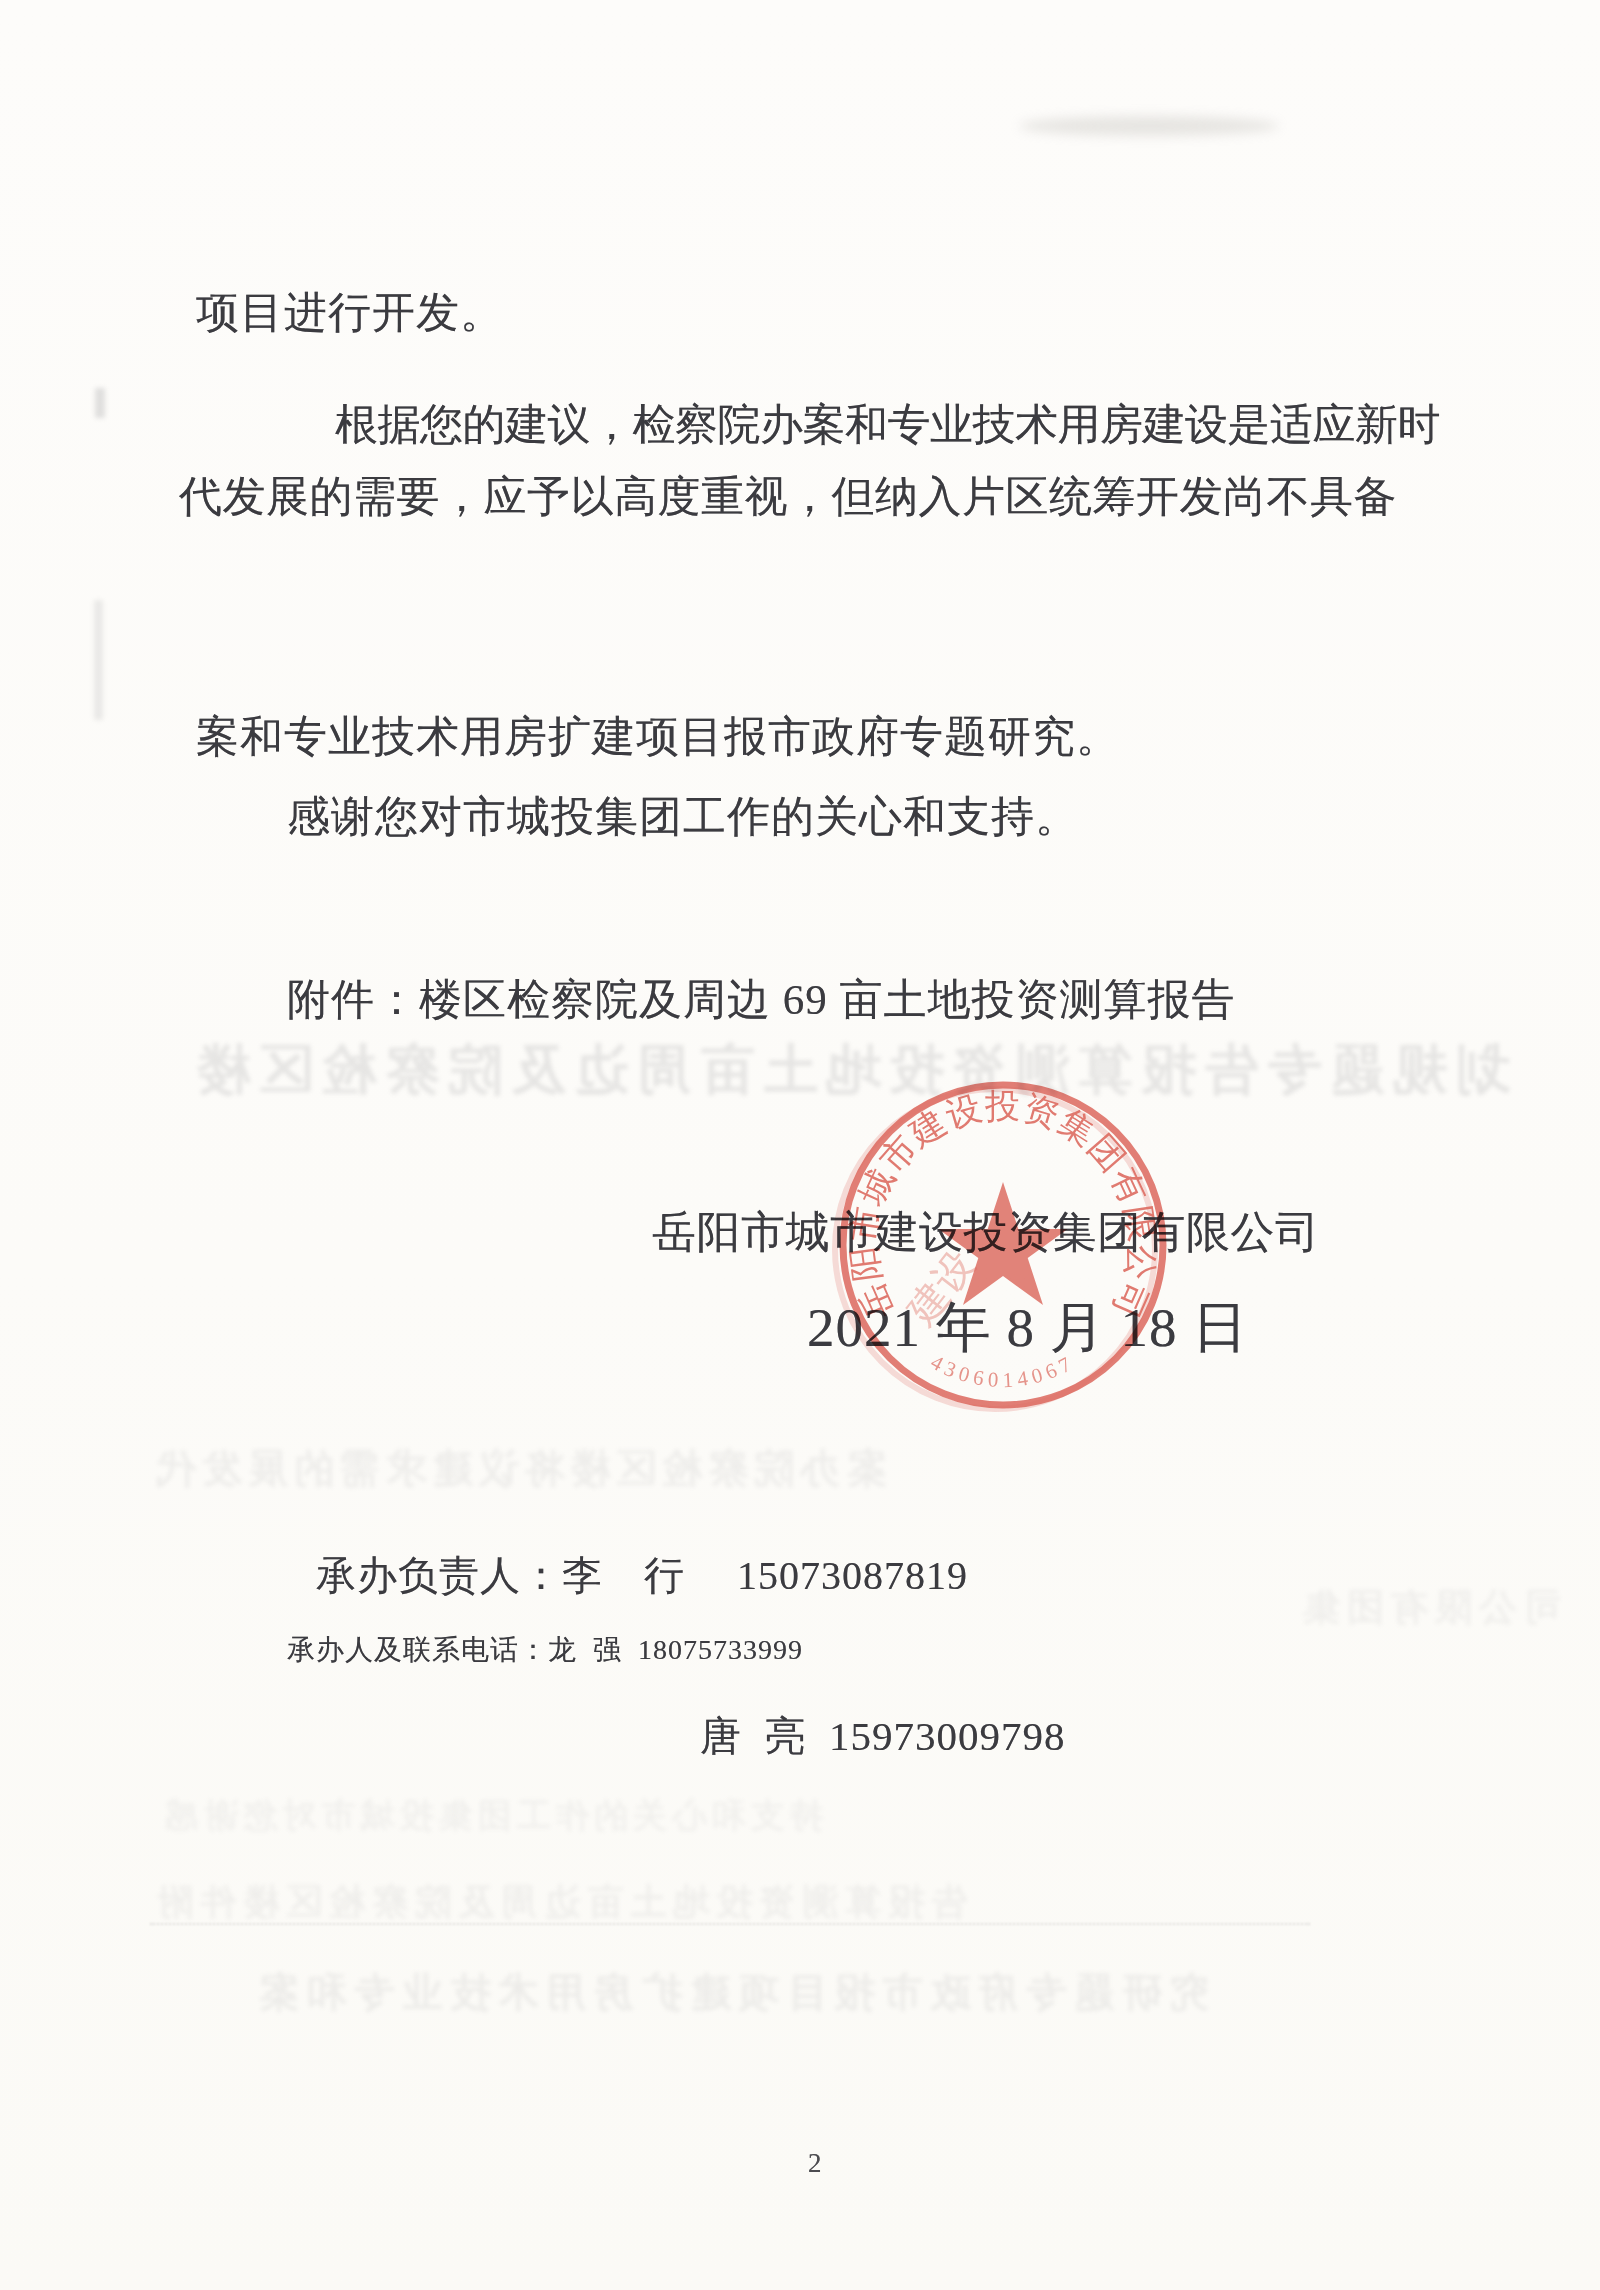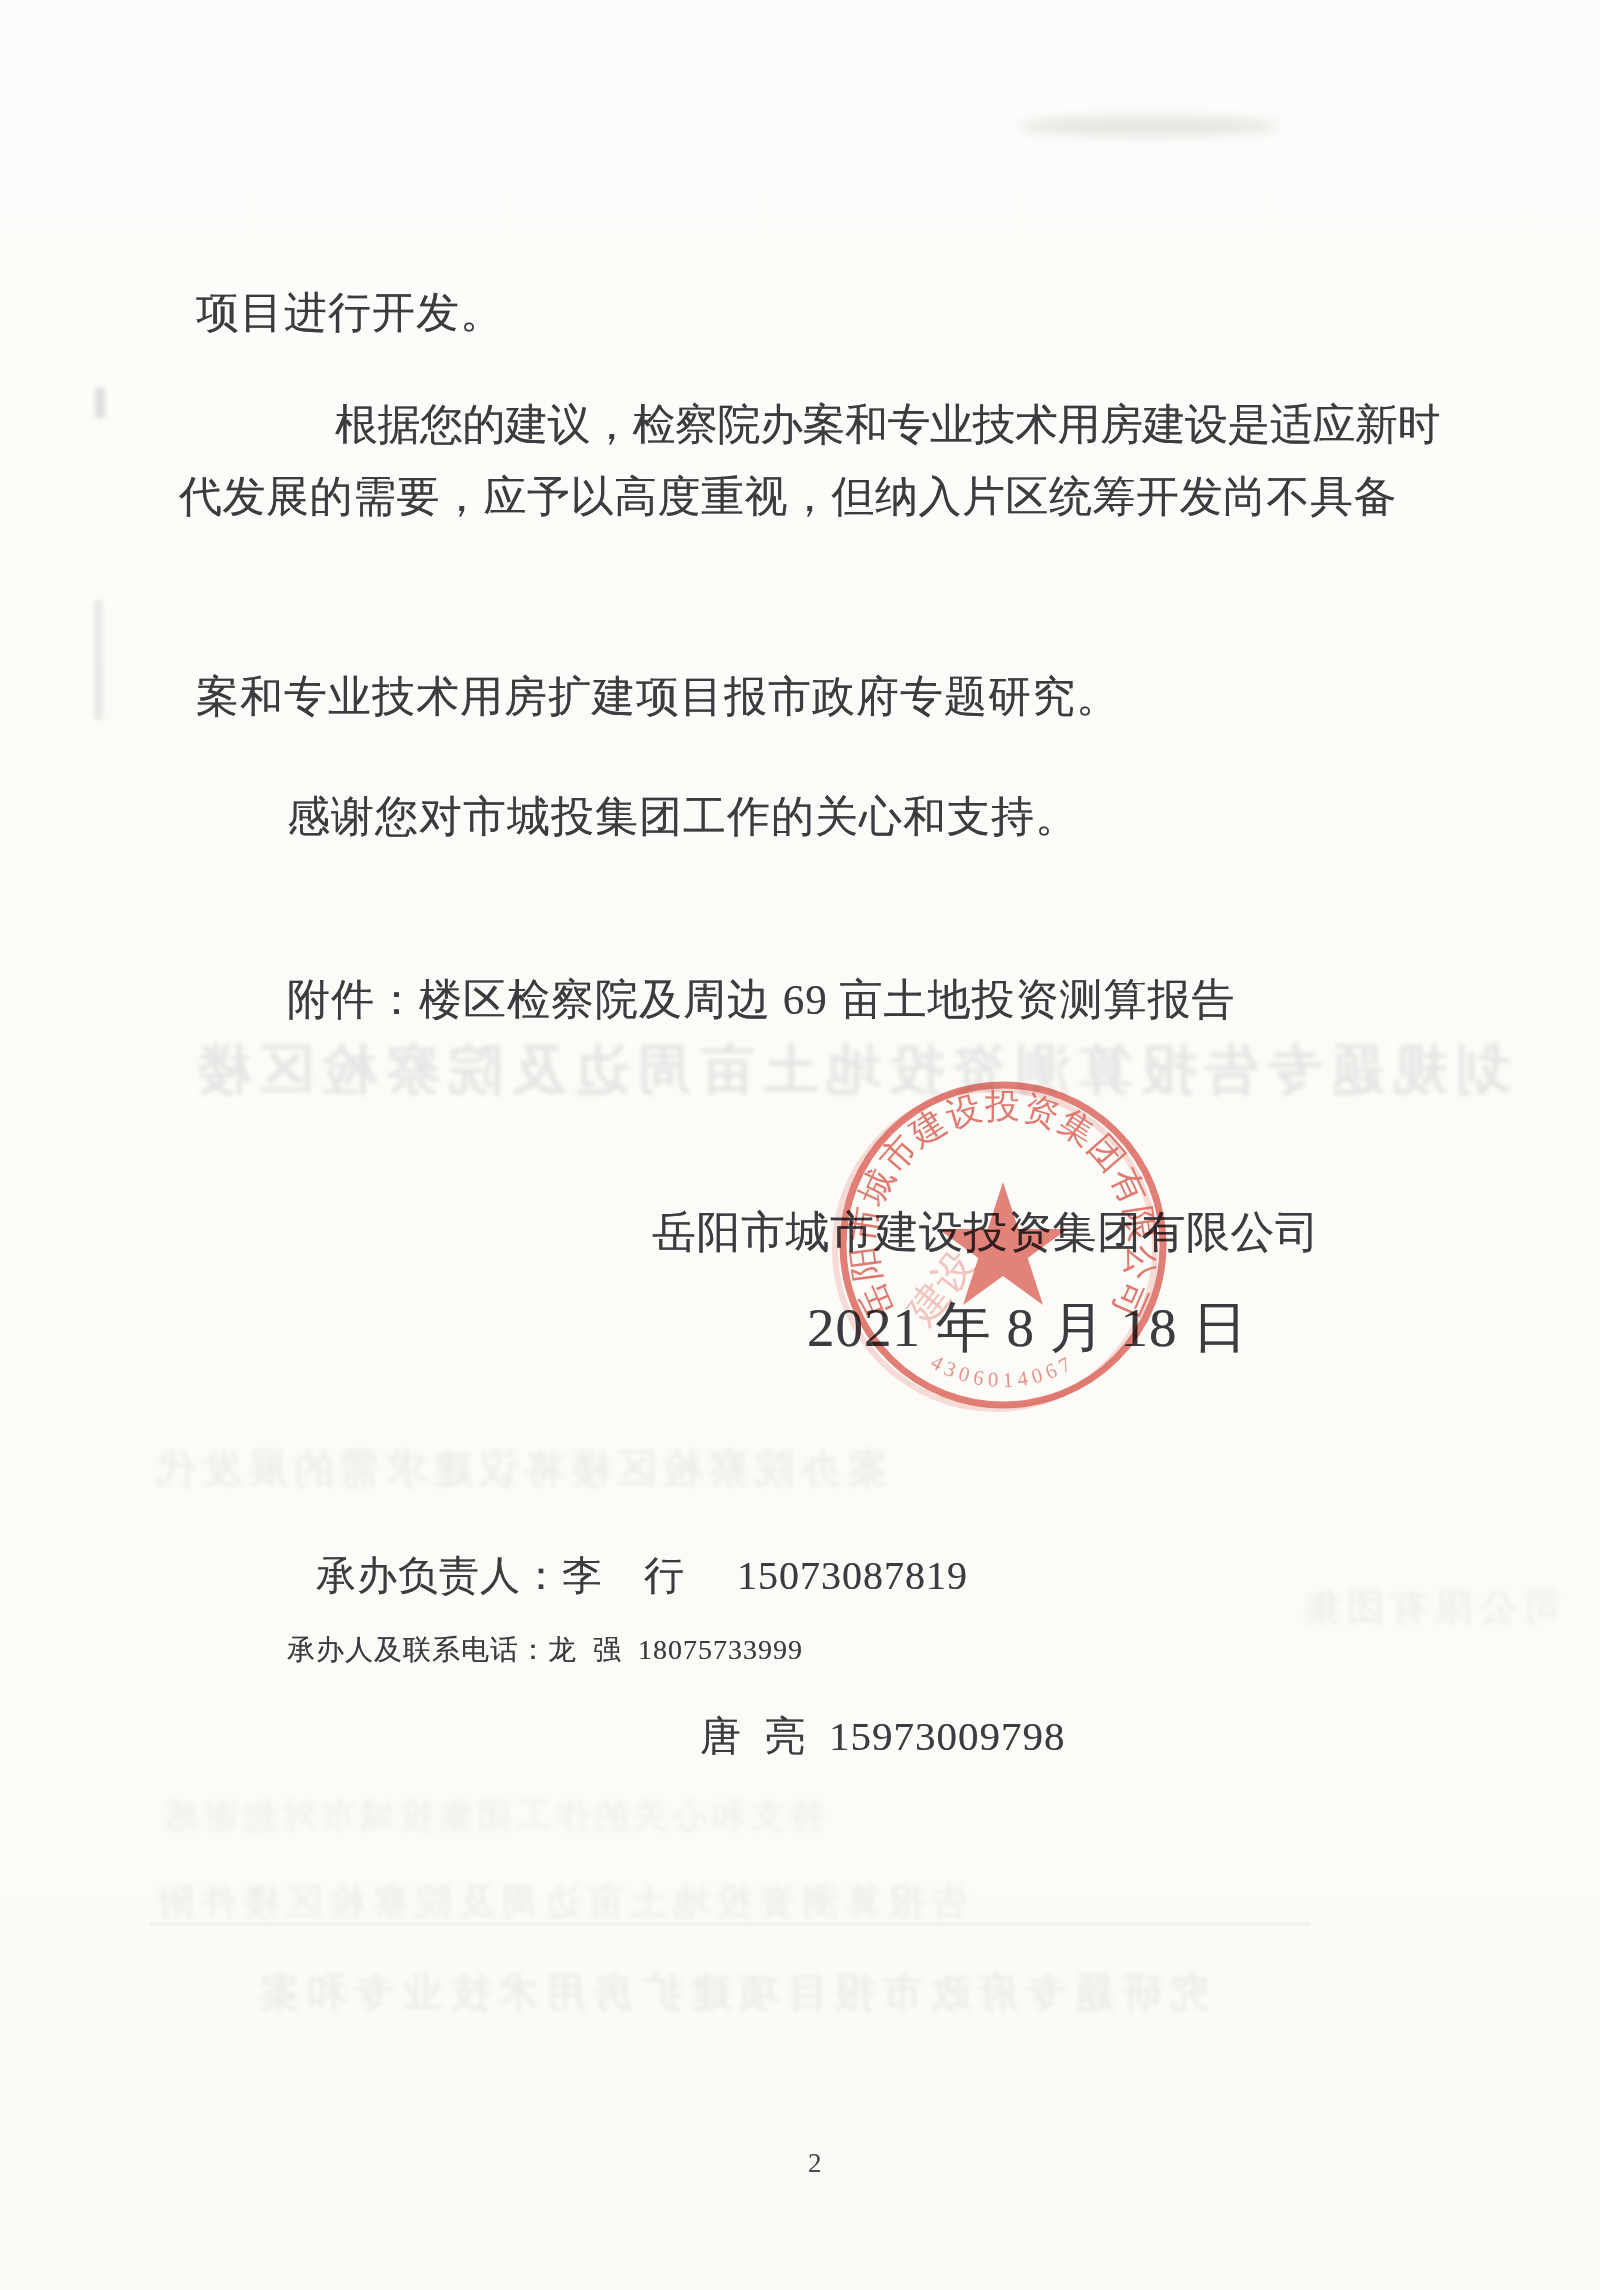"案和专业技术用房扩建项目报市政府专题研究。" #p2l4 { font-family: Liberation Mono, monospace -> none; top: 678px -> 715px }
